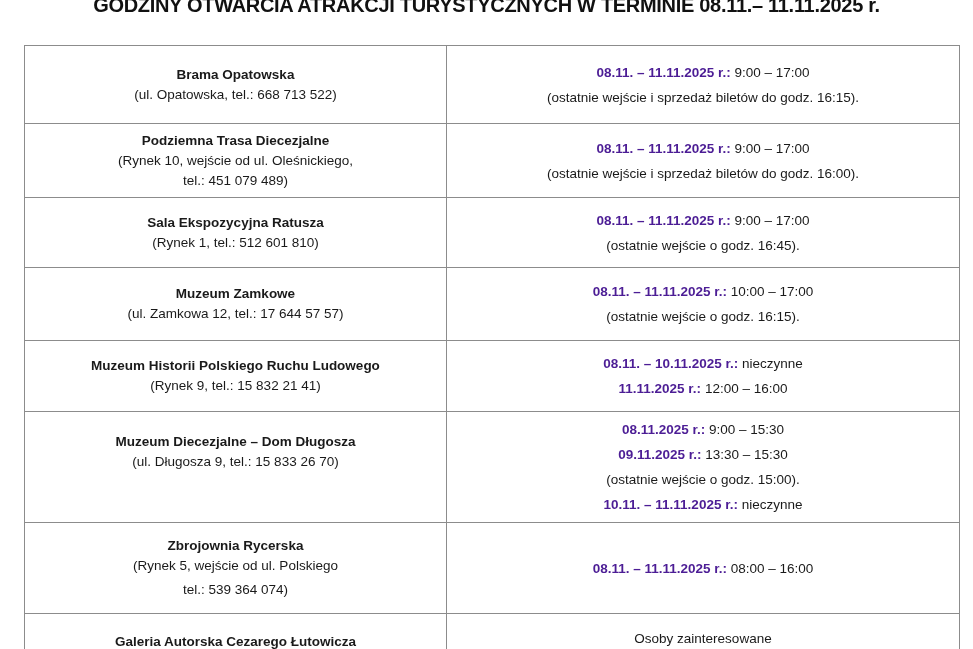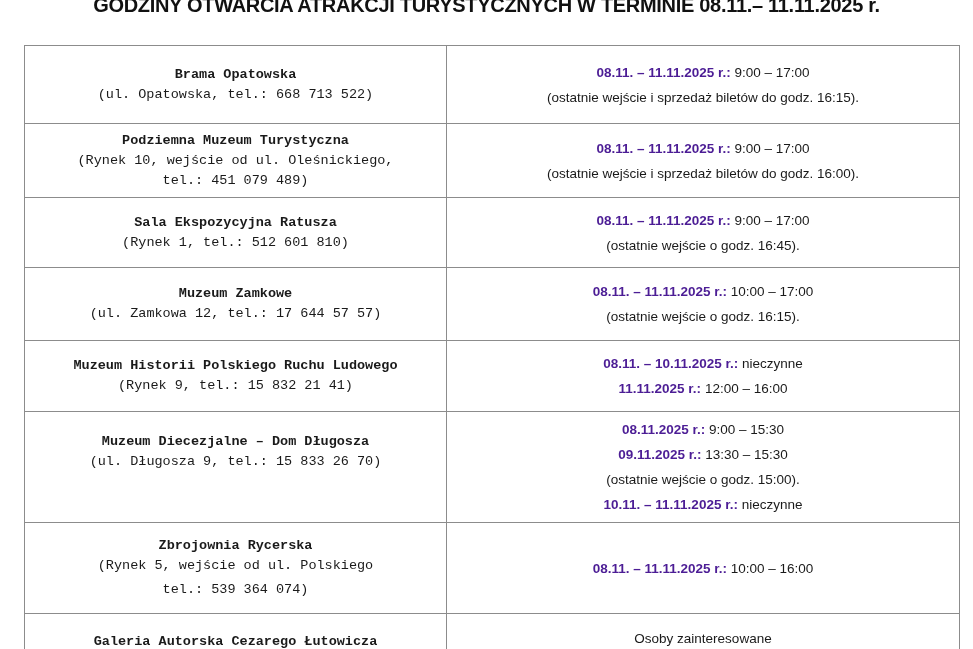"Brama Opatowska" .schedule td.place { font-family: Liberation Mono, monospace -> none }
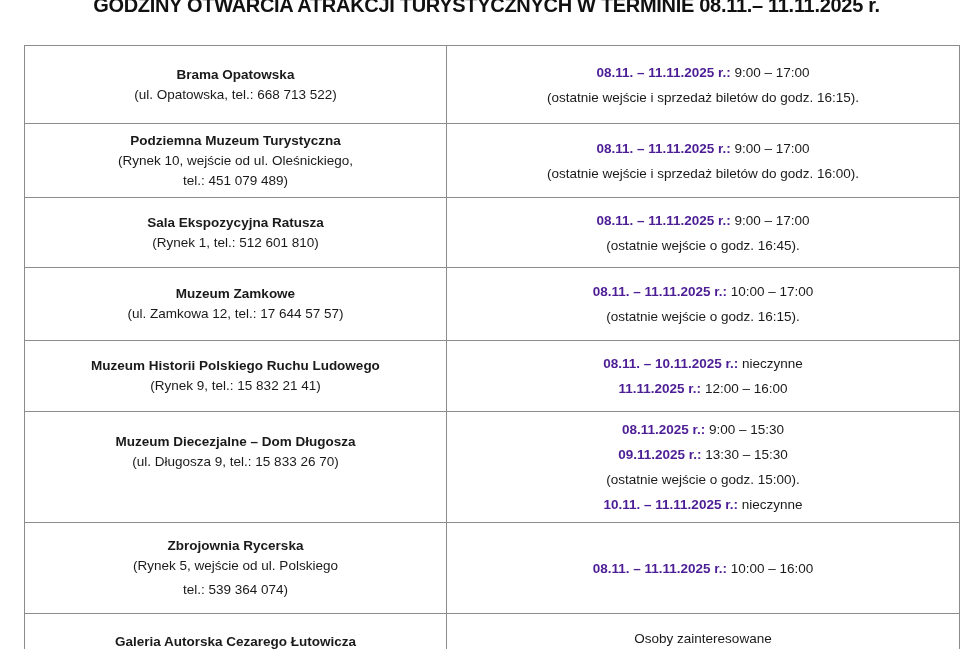"Podziemna Muzeum Turystyczna" span.place-name { text: Muzeum Turystyczna -> Trasa Diecezjalne }
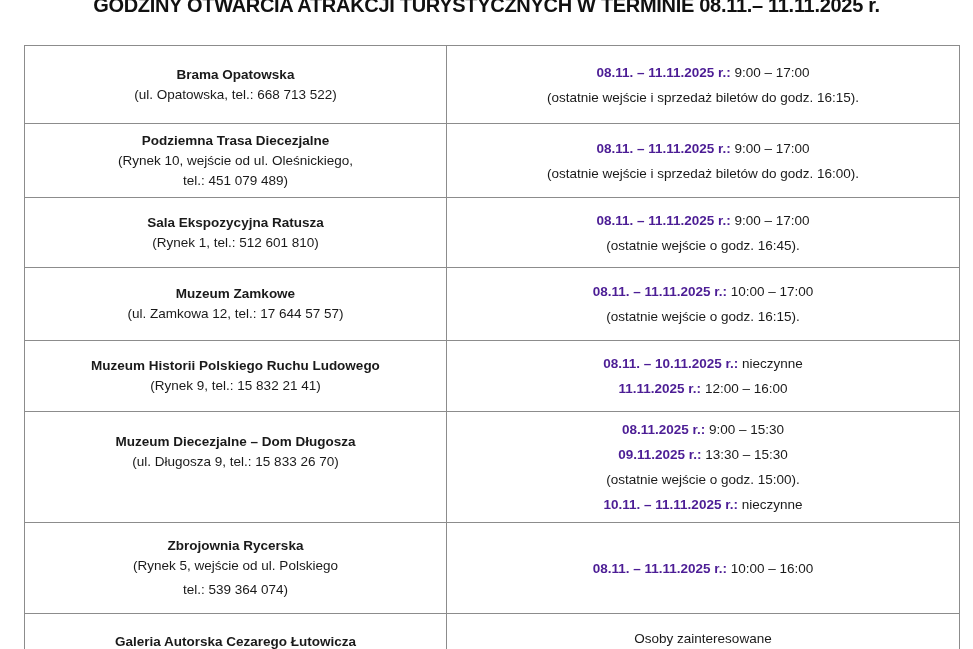"10:00 – 16:00" span { text: 10:00 -> 08:00 }
